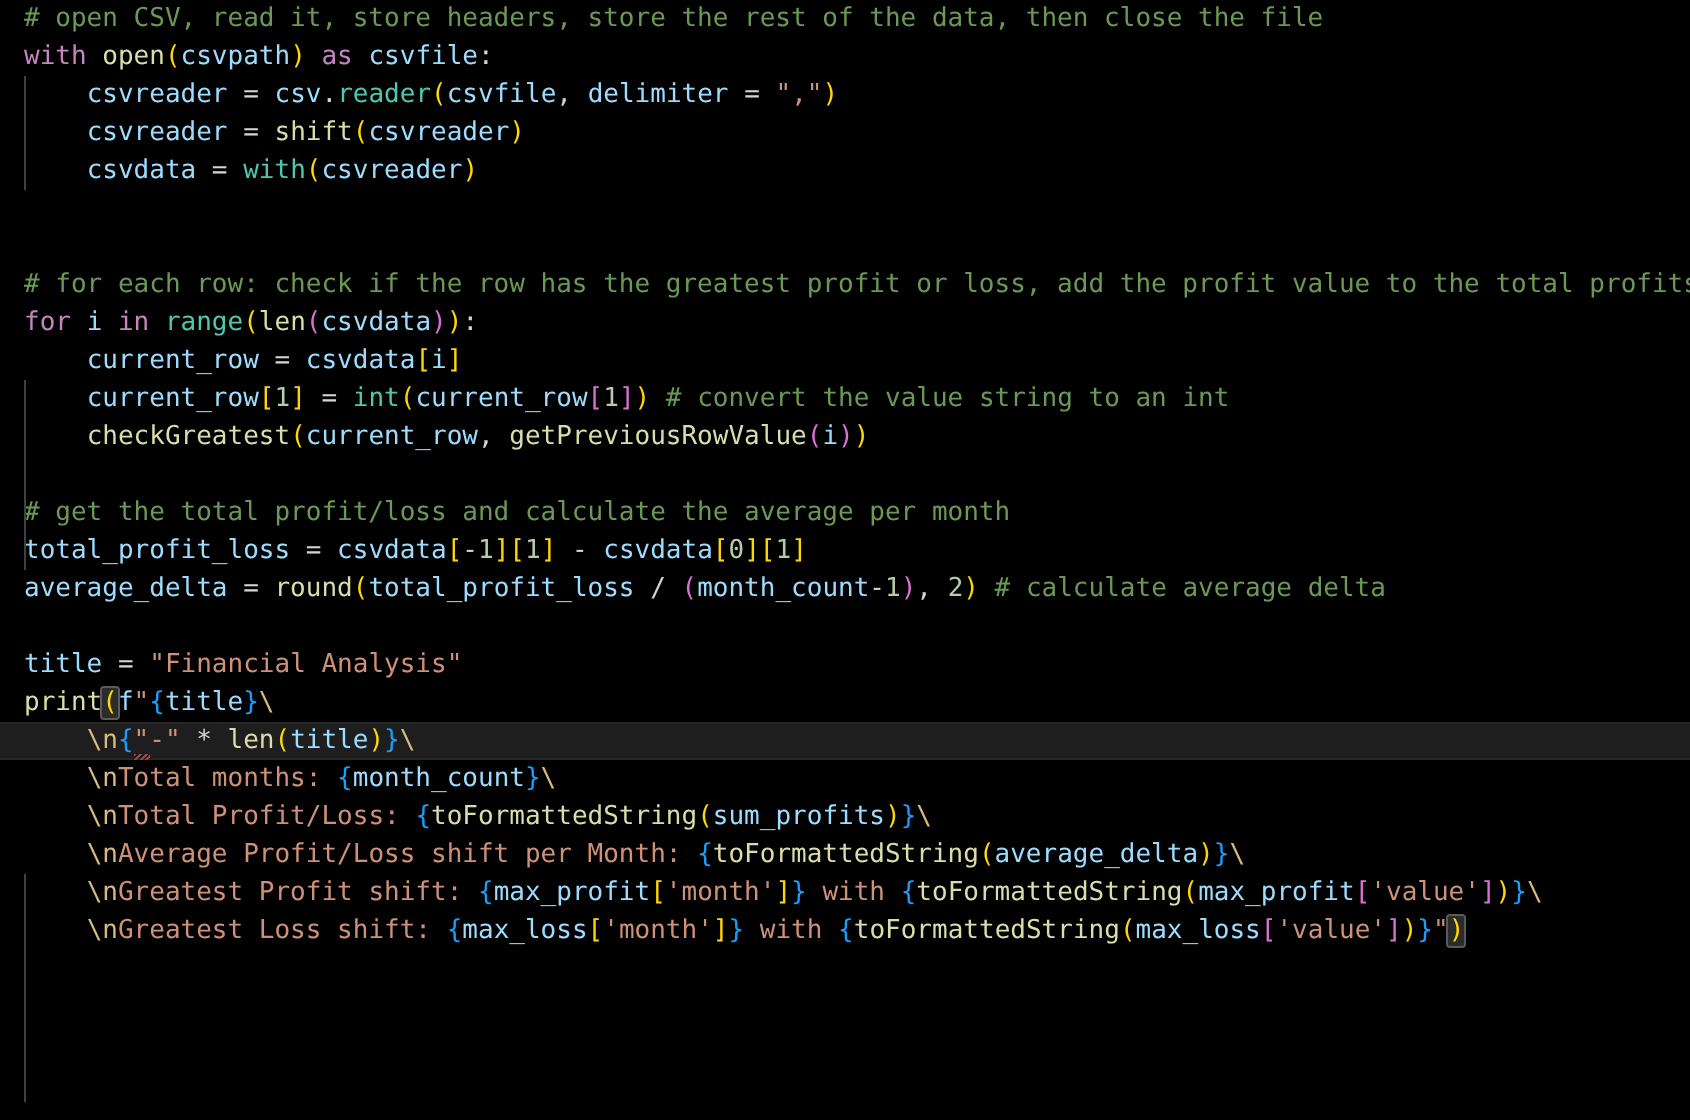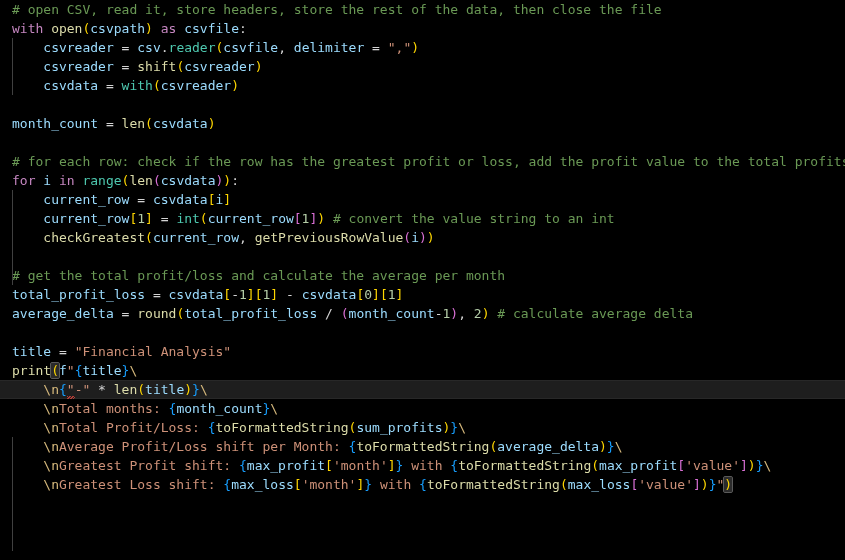"month_count = len(csvdata)" div.line { html: <div><span>month_count</span><span> = </span><span>len</span><span>(</span><span>csvdata</span><span>)</span></div> -> none }
